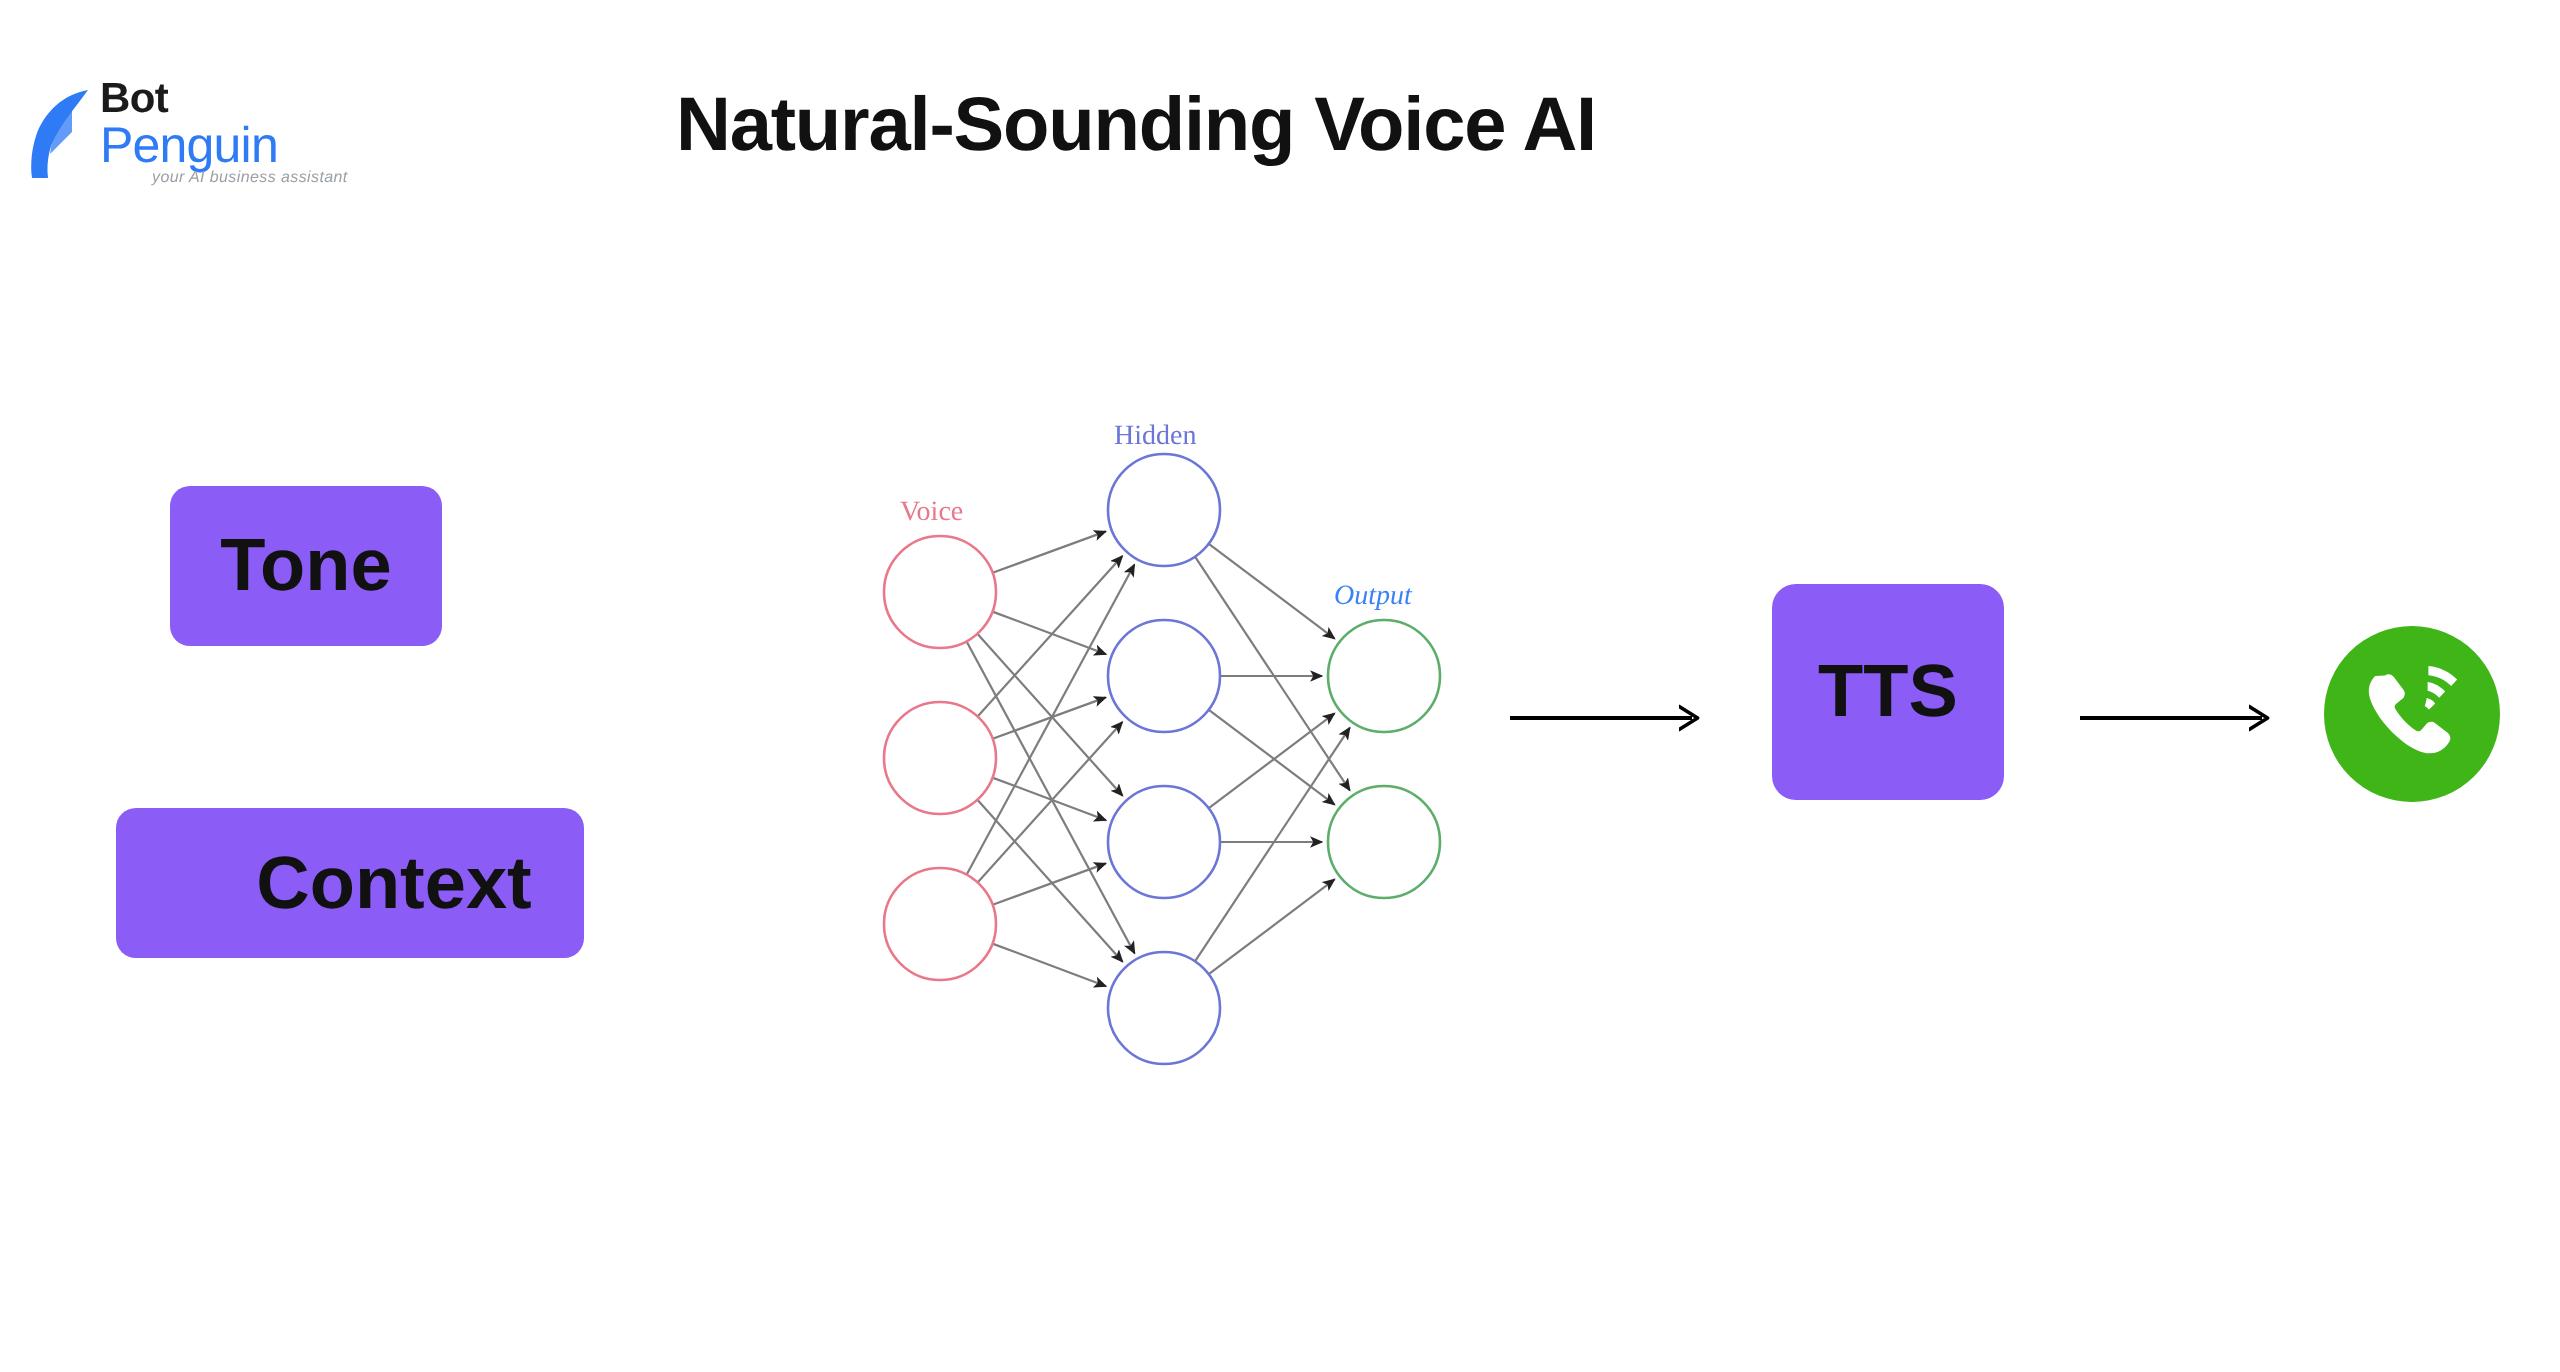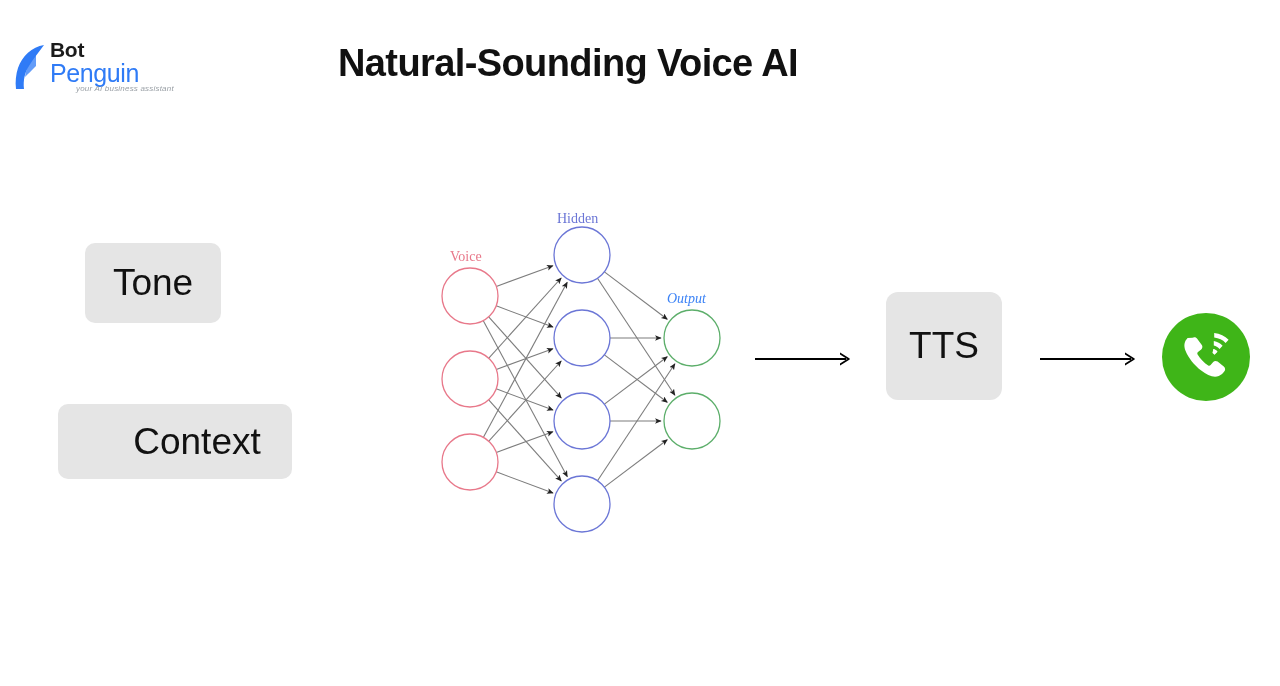"Tone" .pink-box { background: #e5e5e5 -> #8b5cf6; font-weight: 400 -> 700 }
